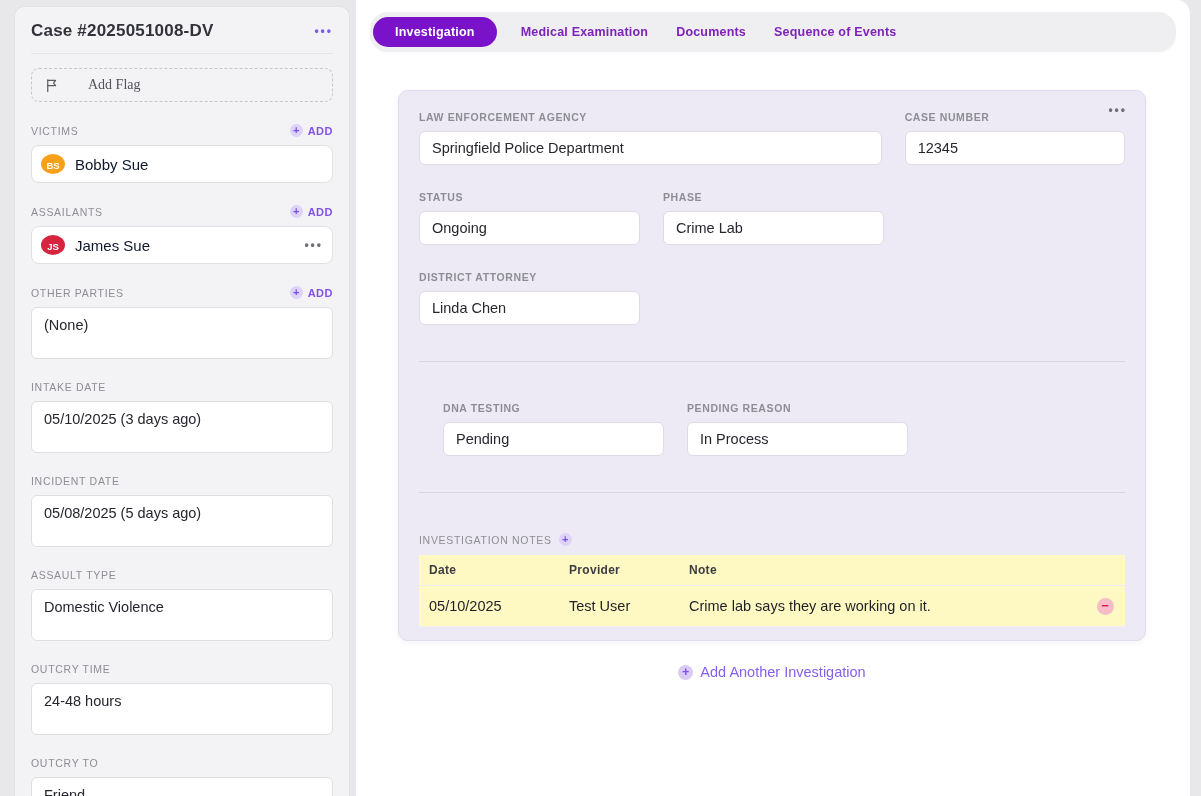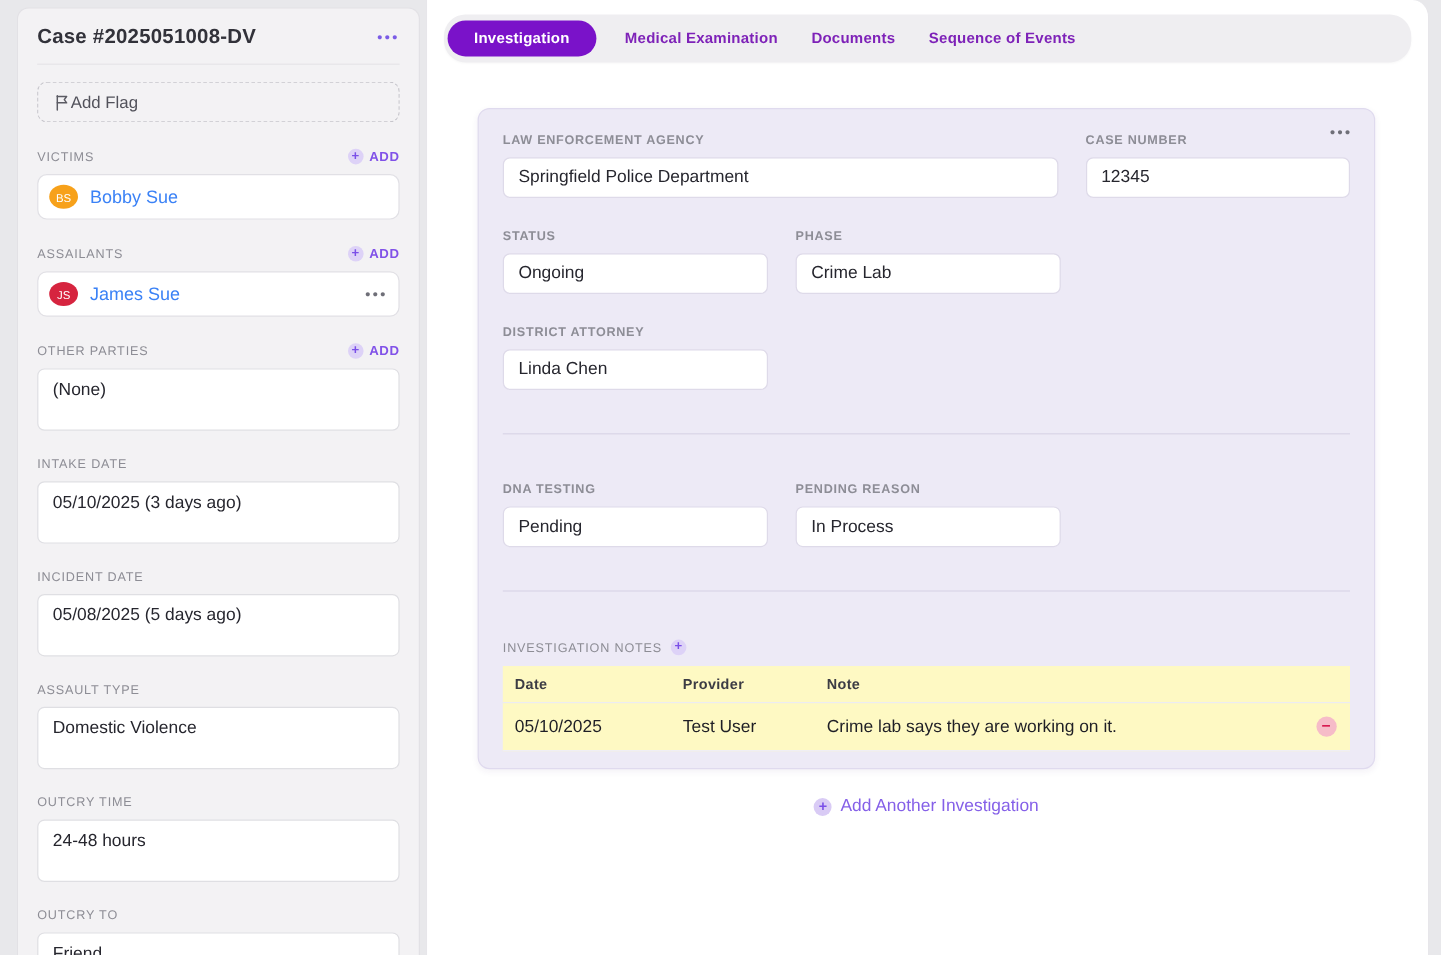"Add Flag" .add-flag { font-family: Liberation Sans, sans-serif -> Liberation Serif, serif; gap: 0 -> 29px }
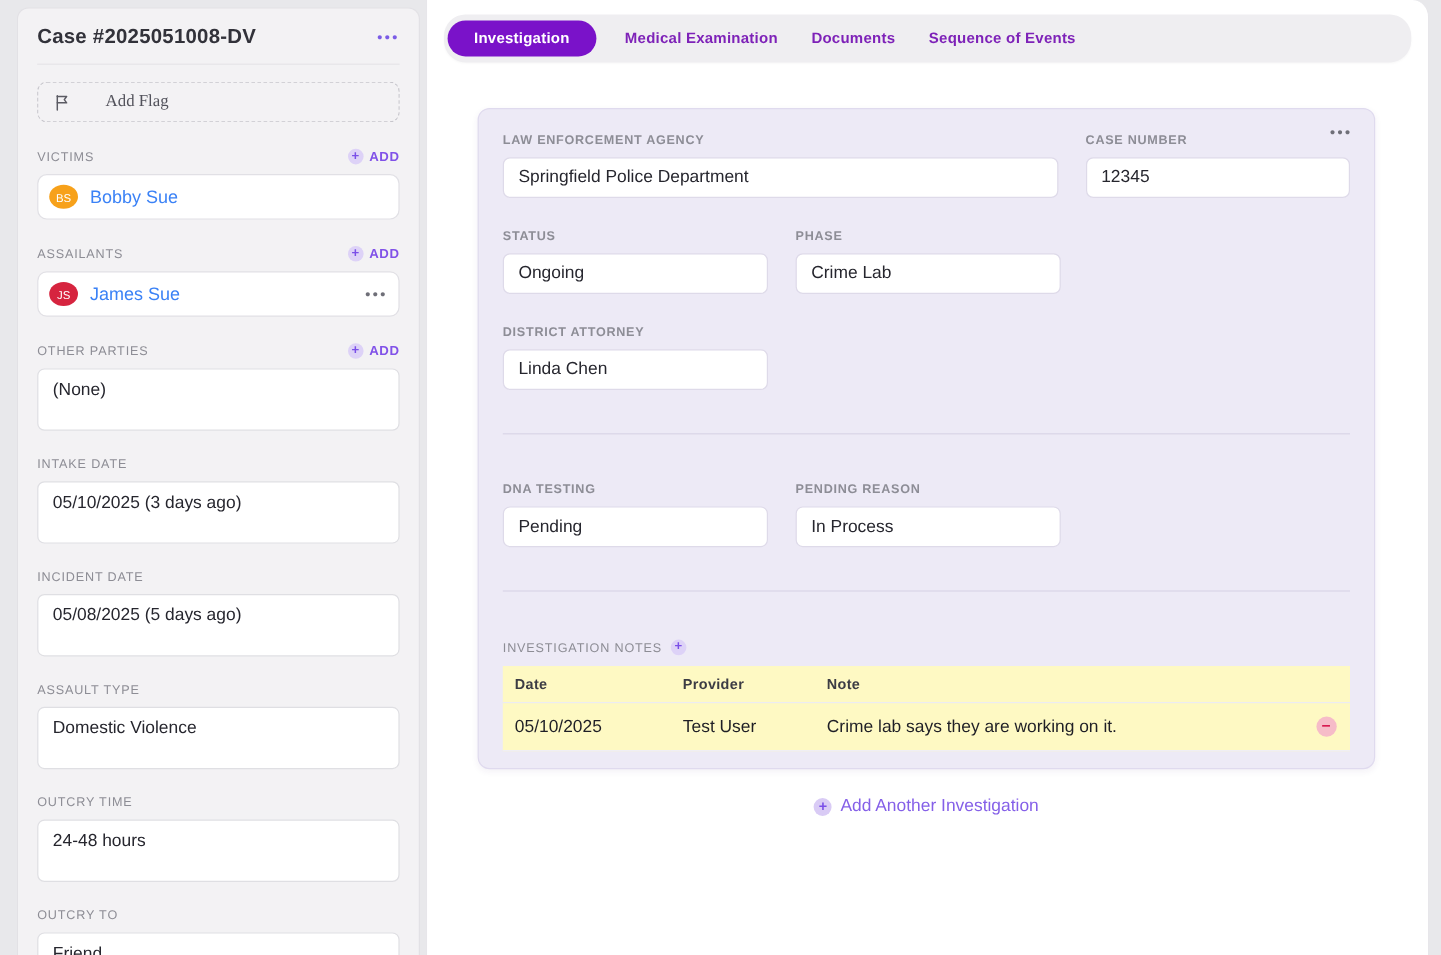"BS" .avatar { font-weight: 400 -> 700 }
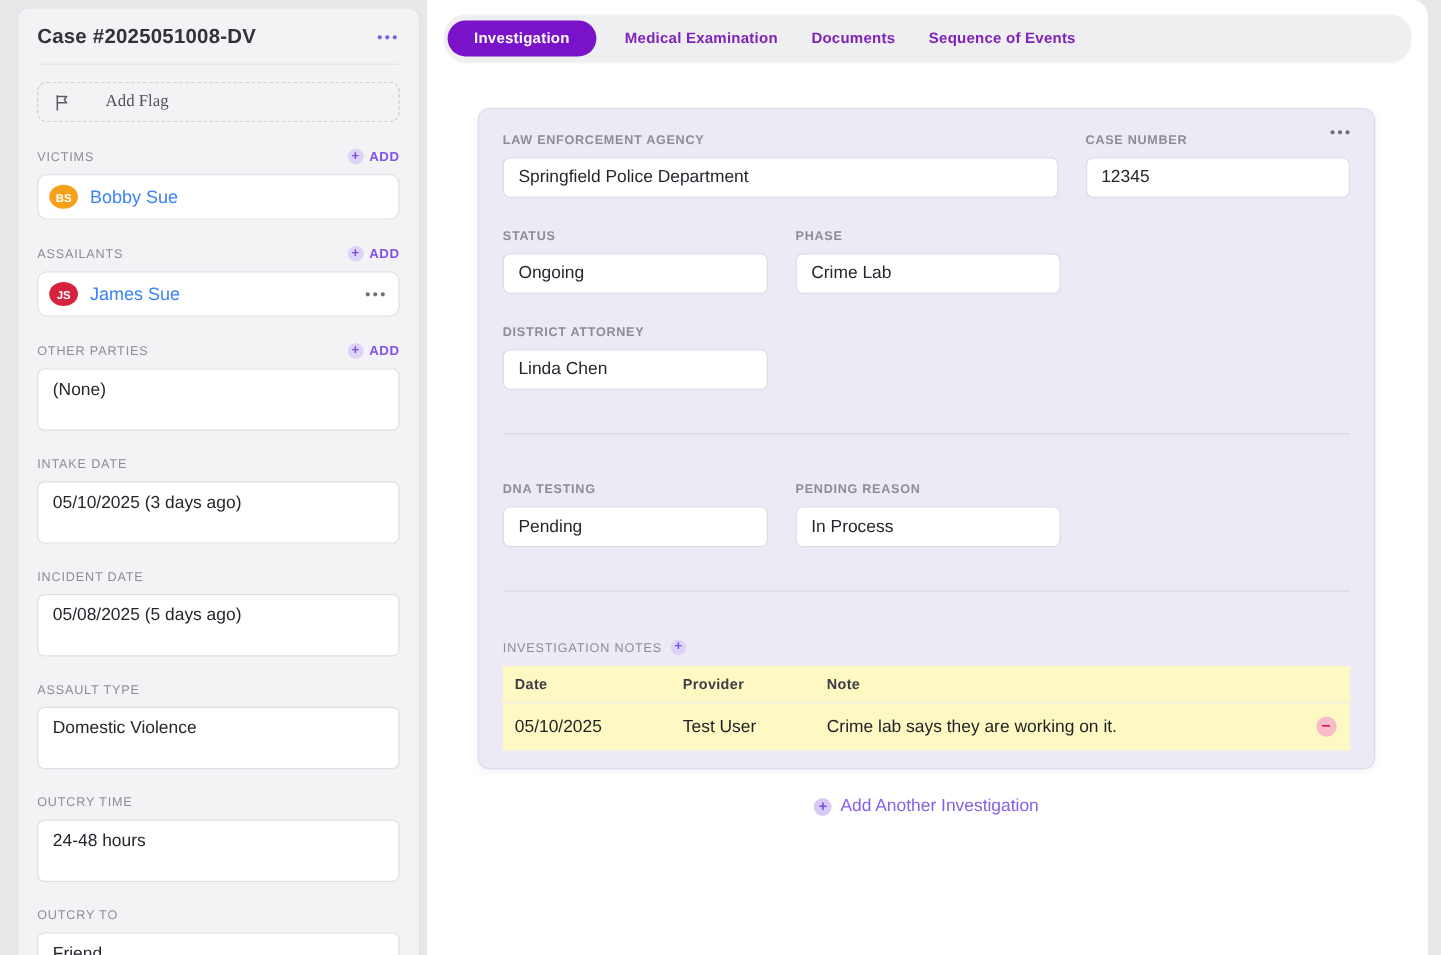"Bobby Sue" .person-name { color: #3b82f6 -> #0f172a }
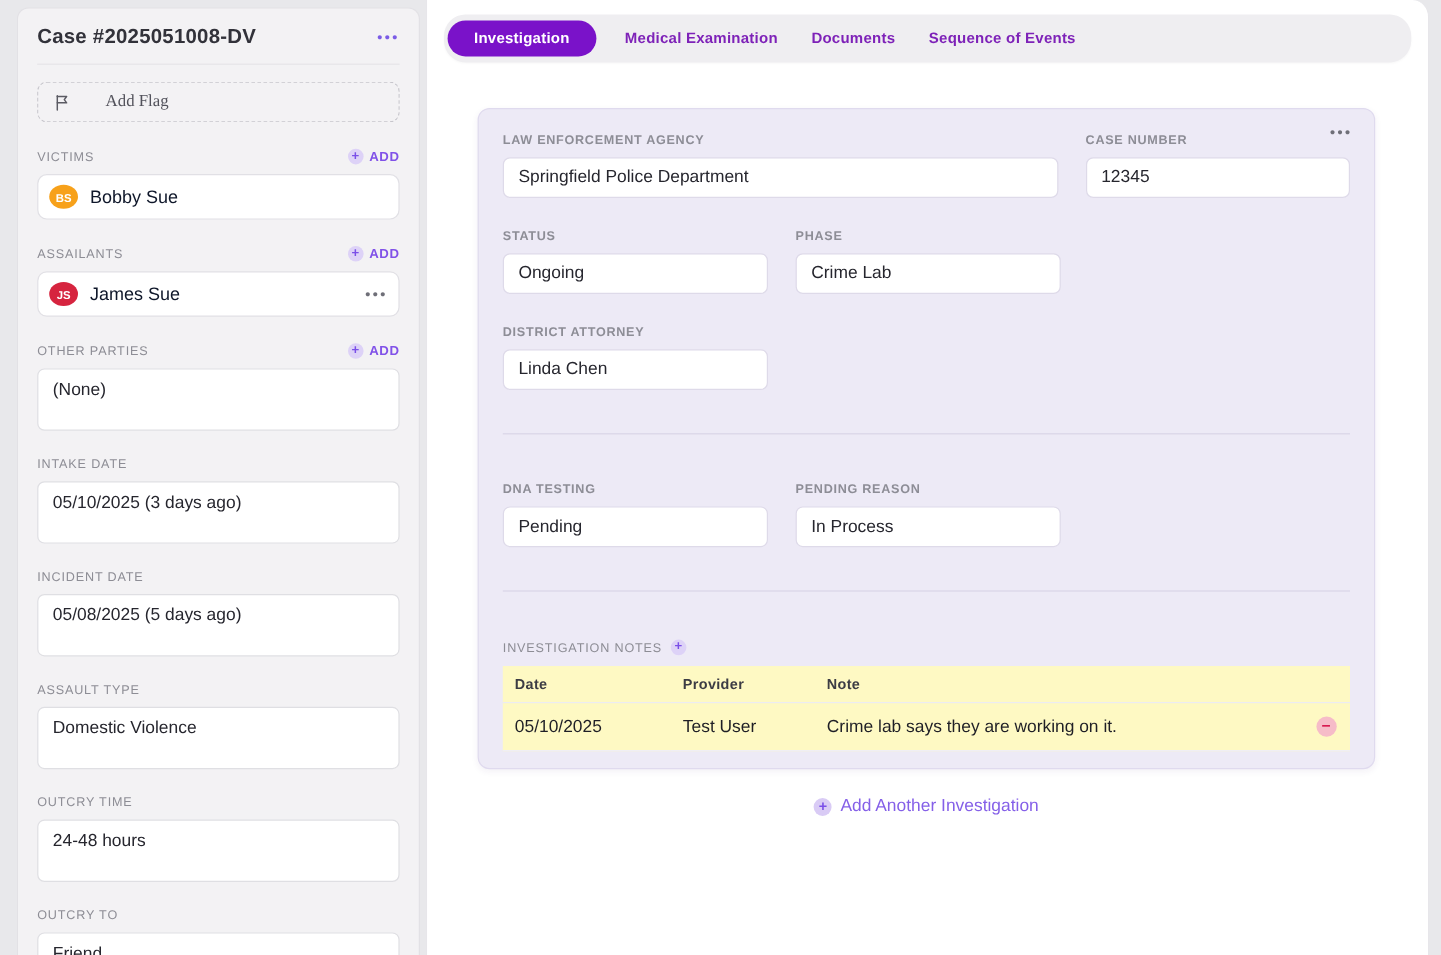"DNA TESTING" div.frow { margin-left: none -> 24px }
